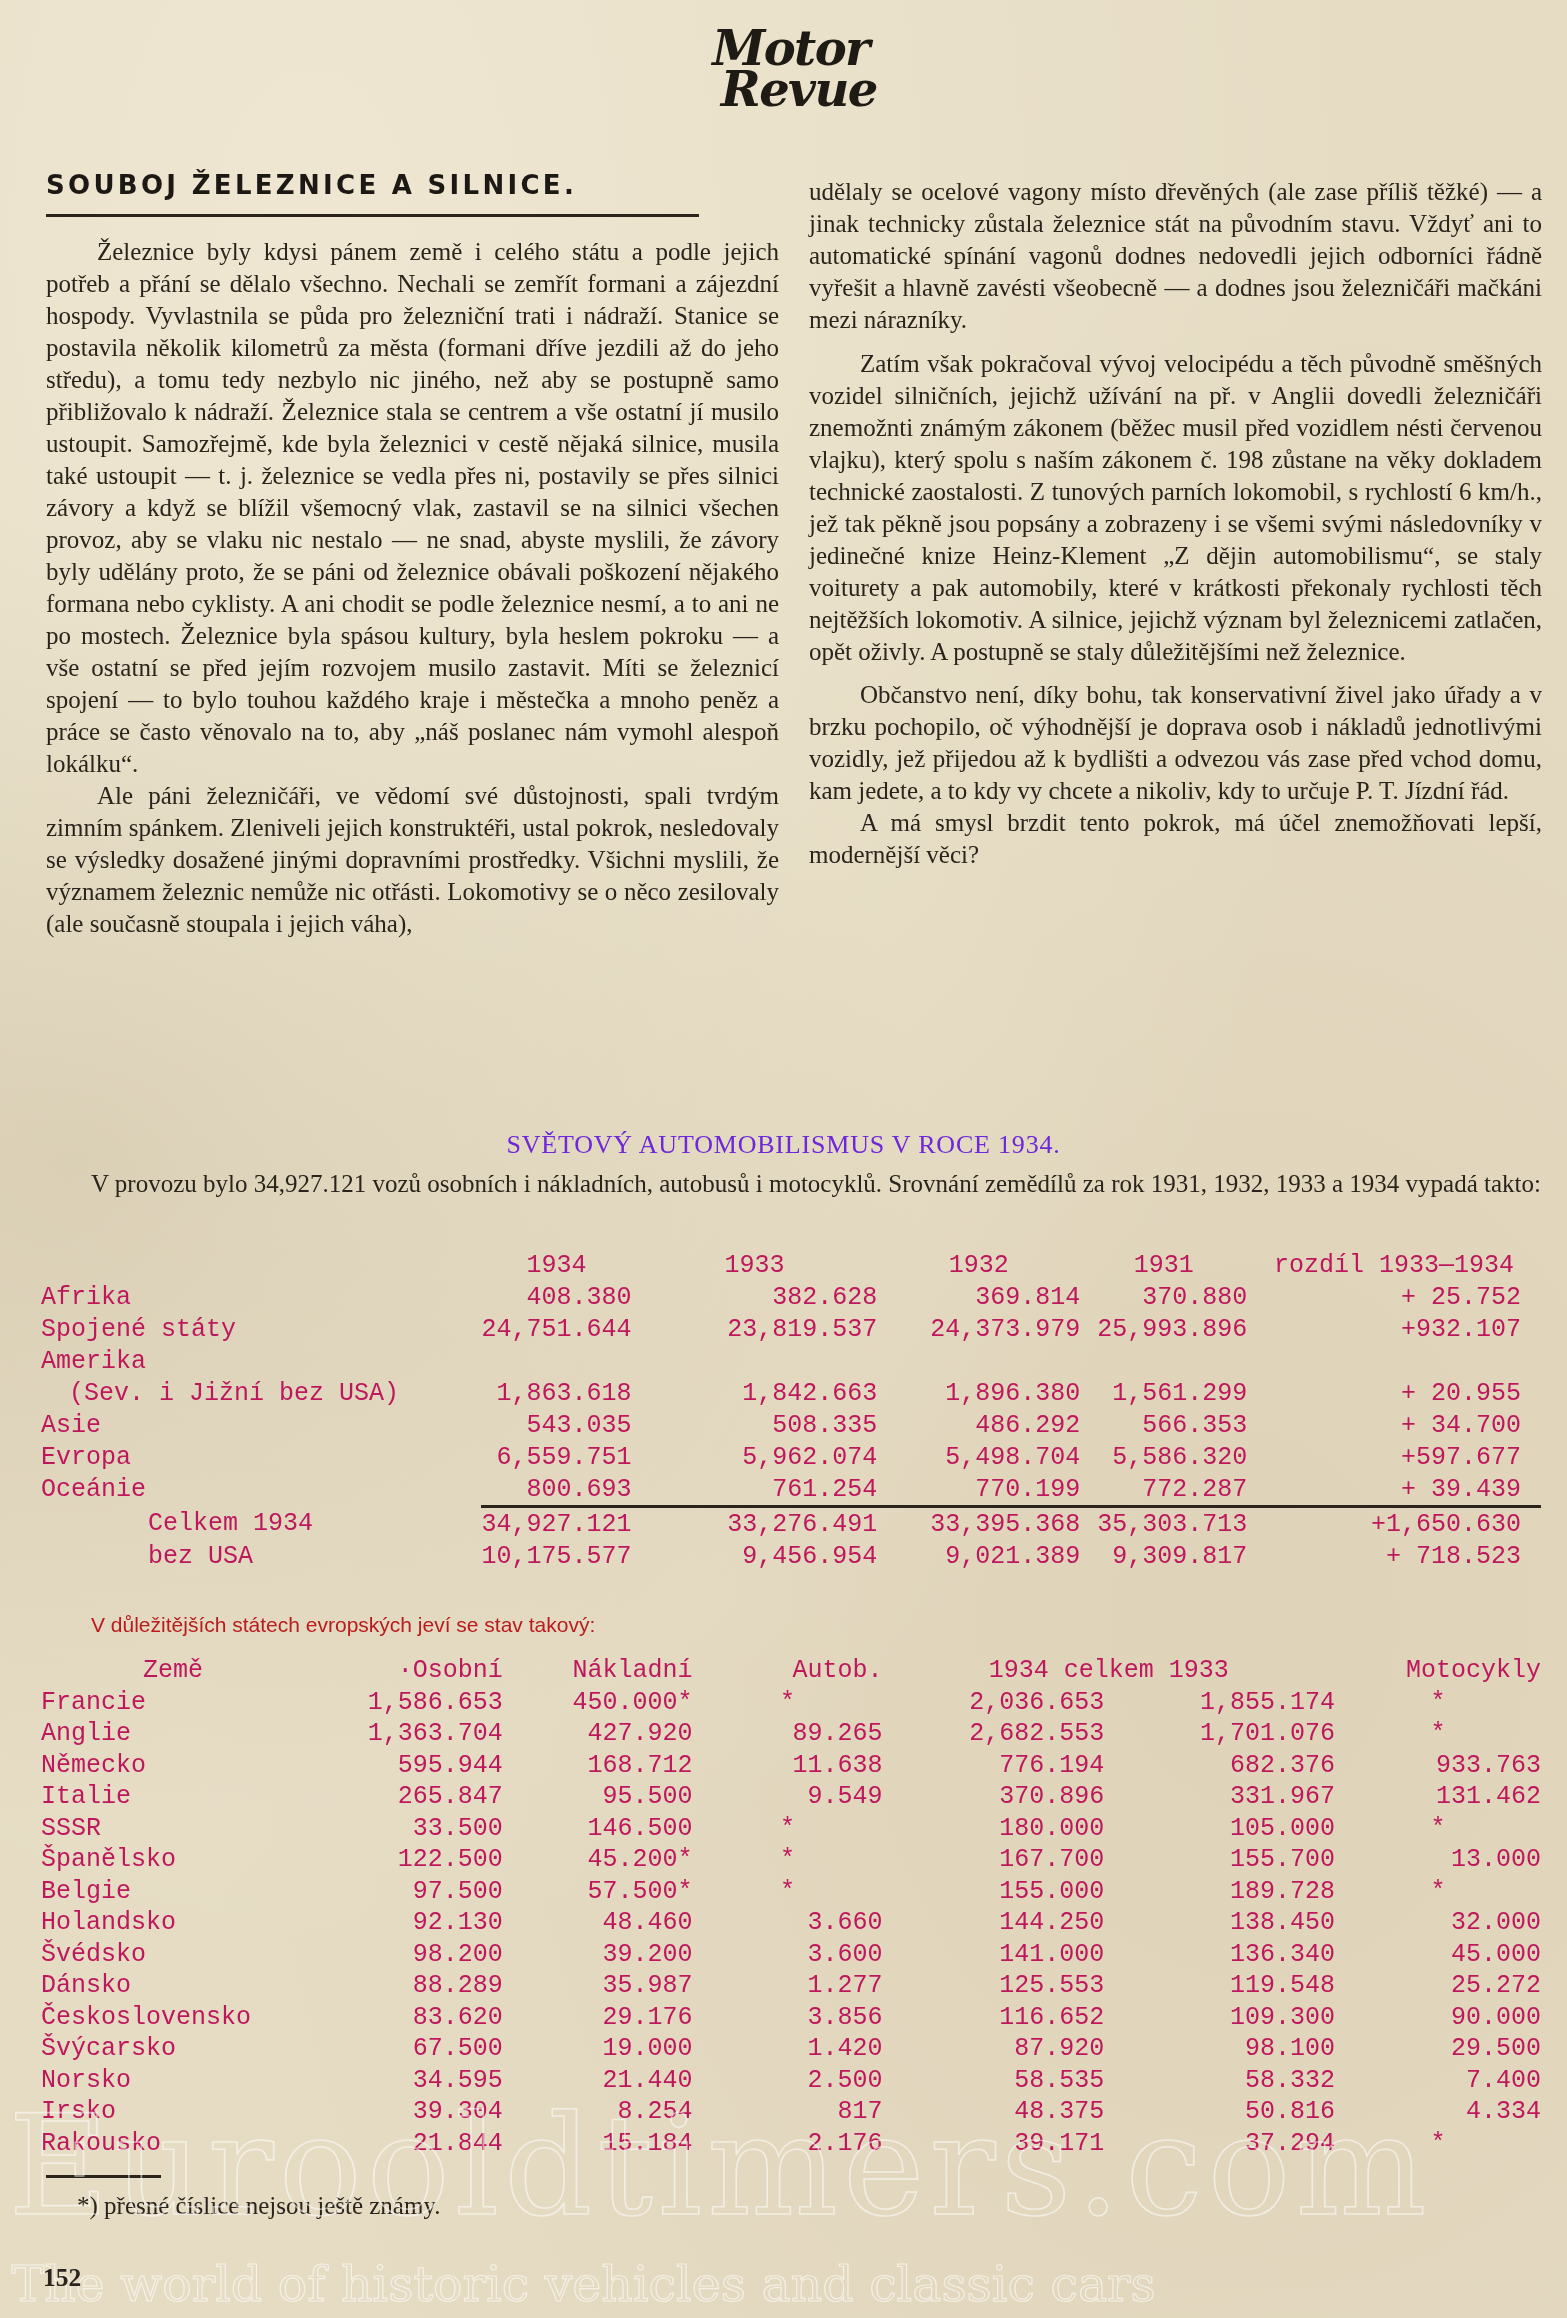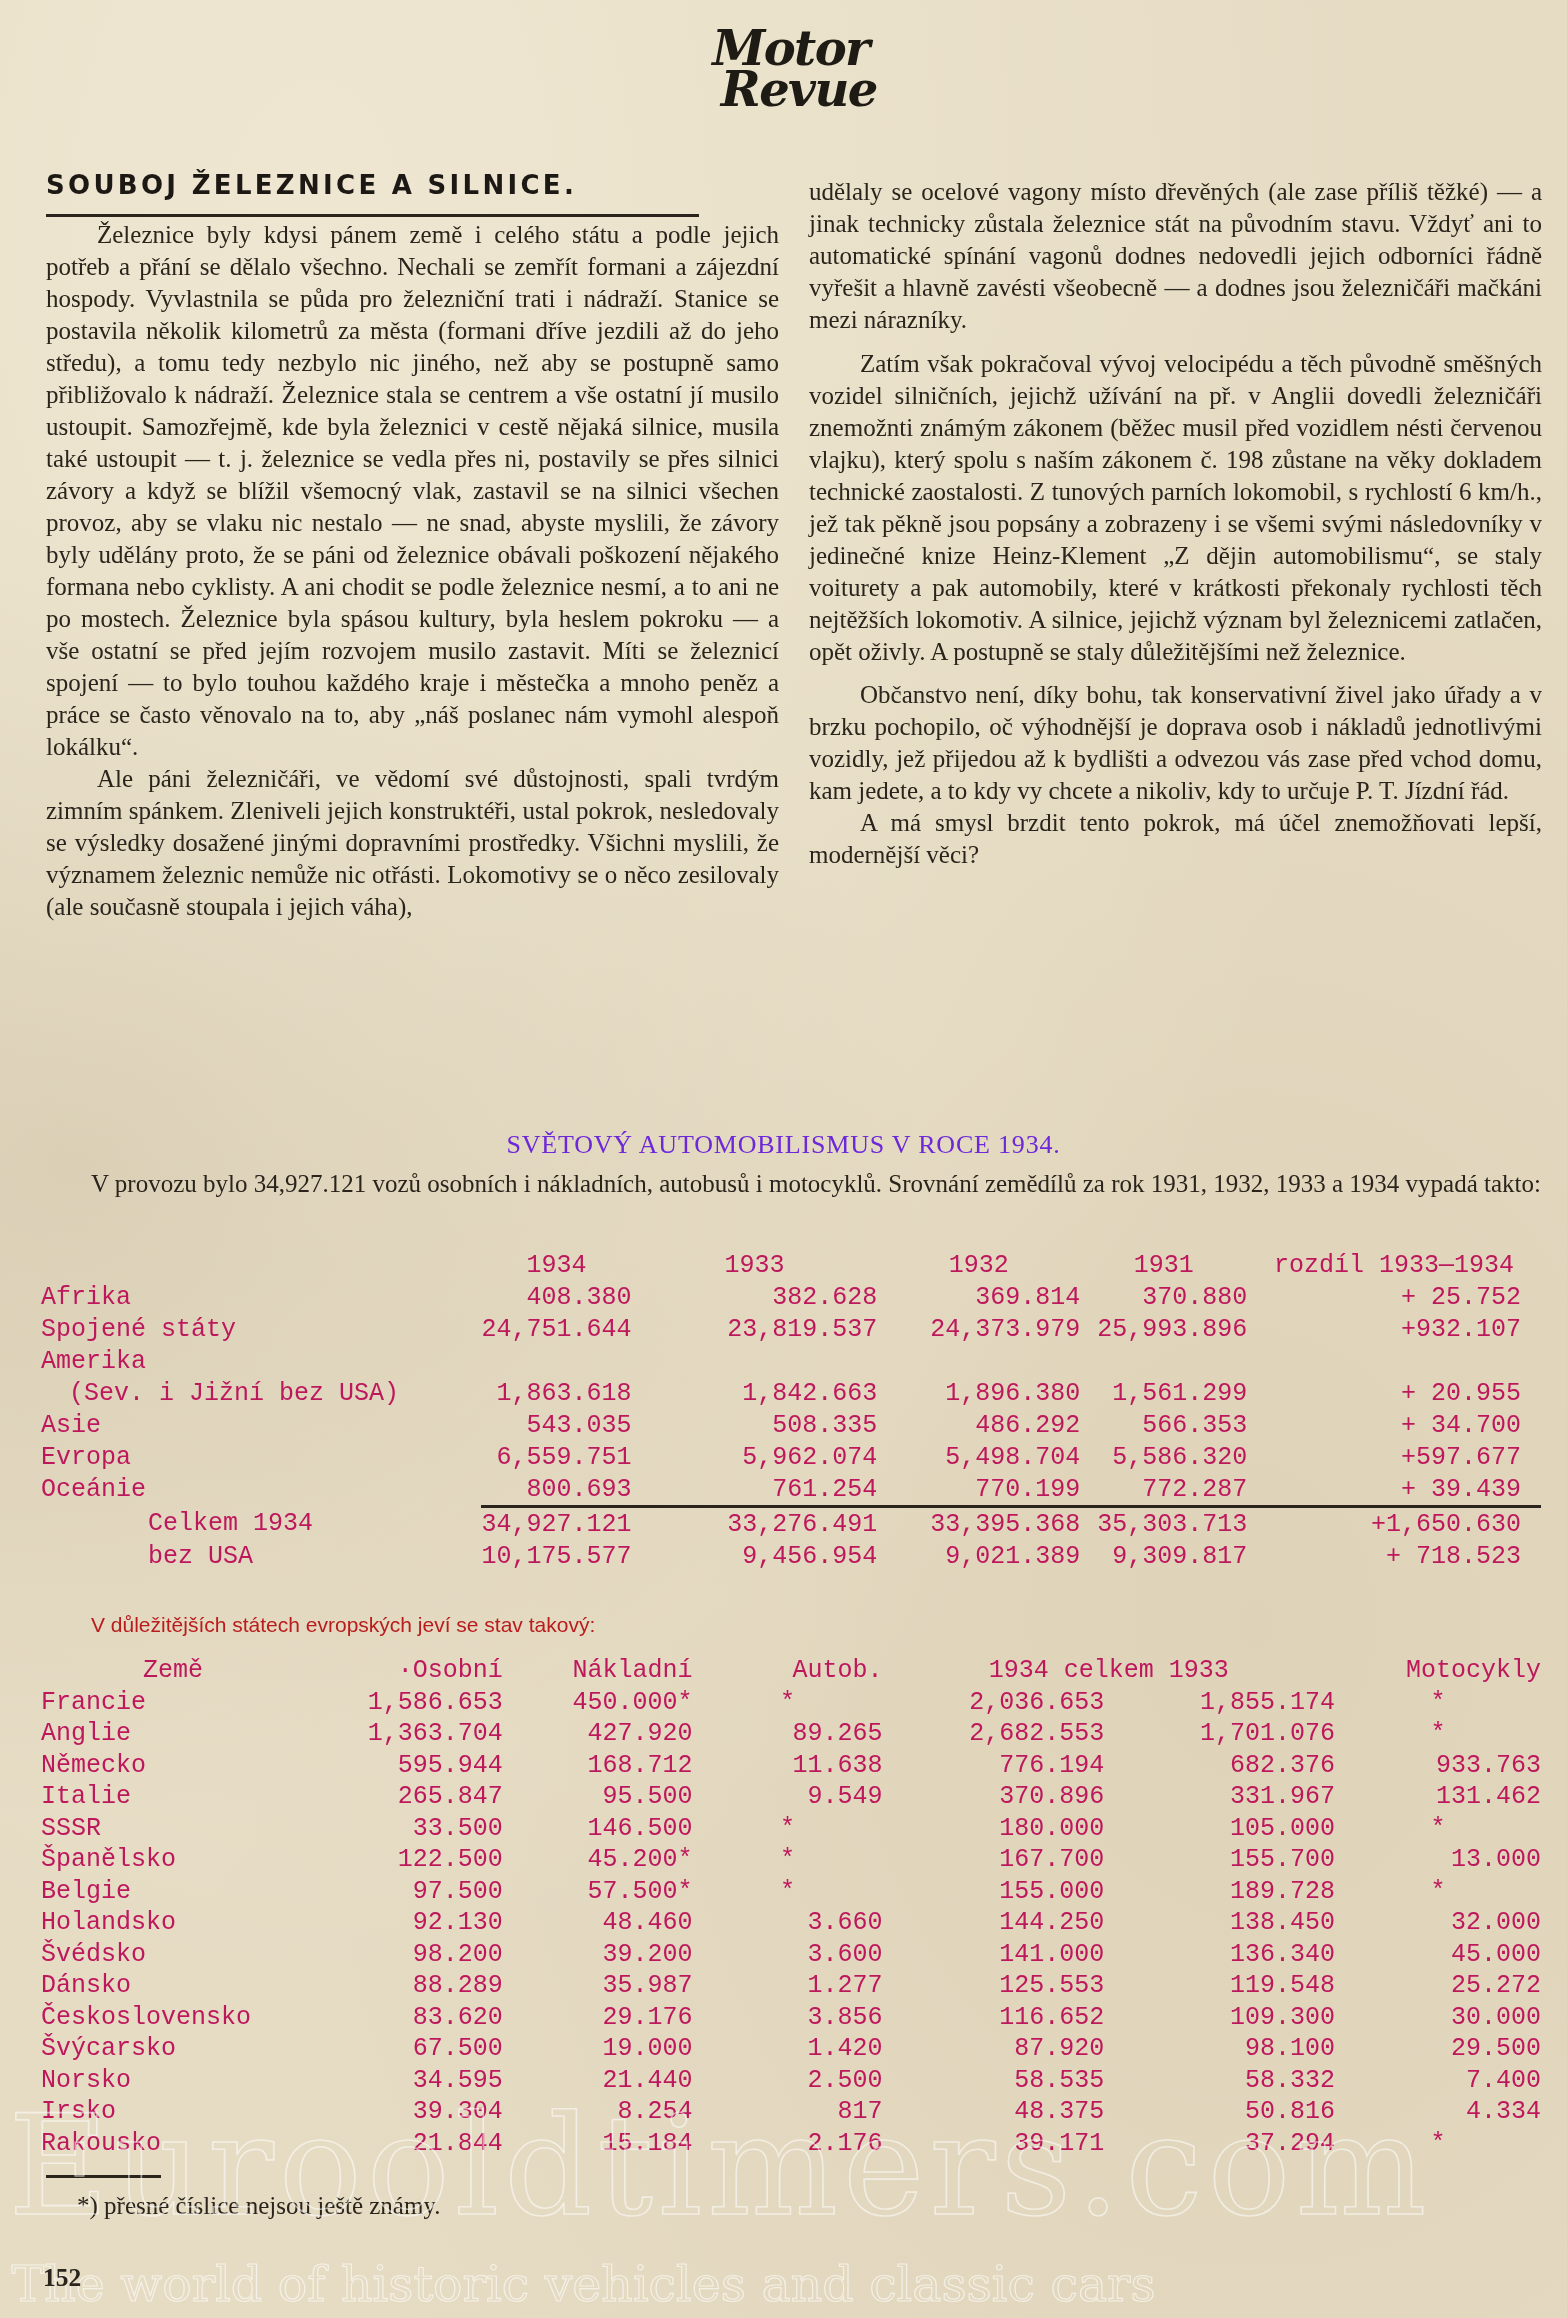"Železnice byly kdysi pánem země" .col-left { top: 219px -> 236px }
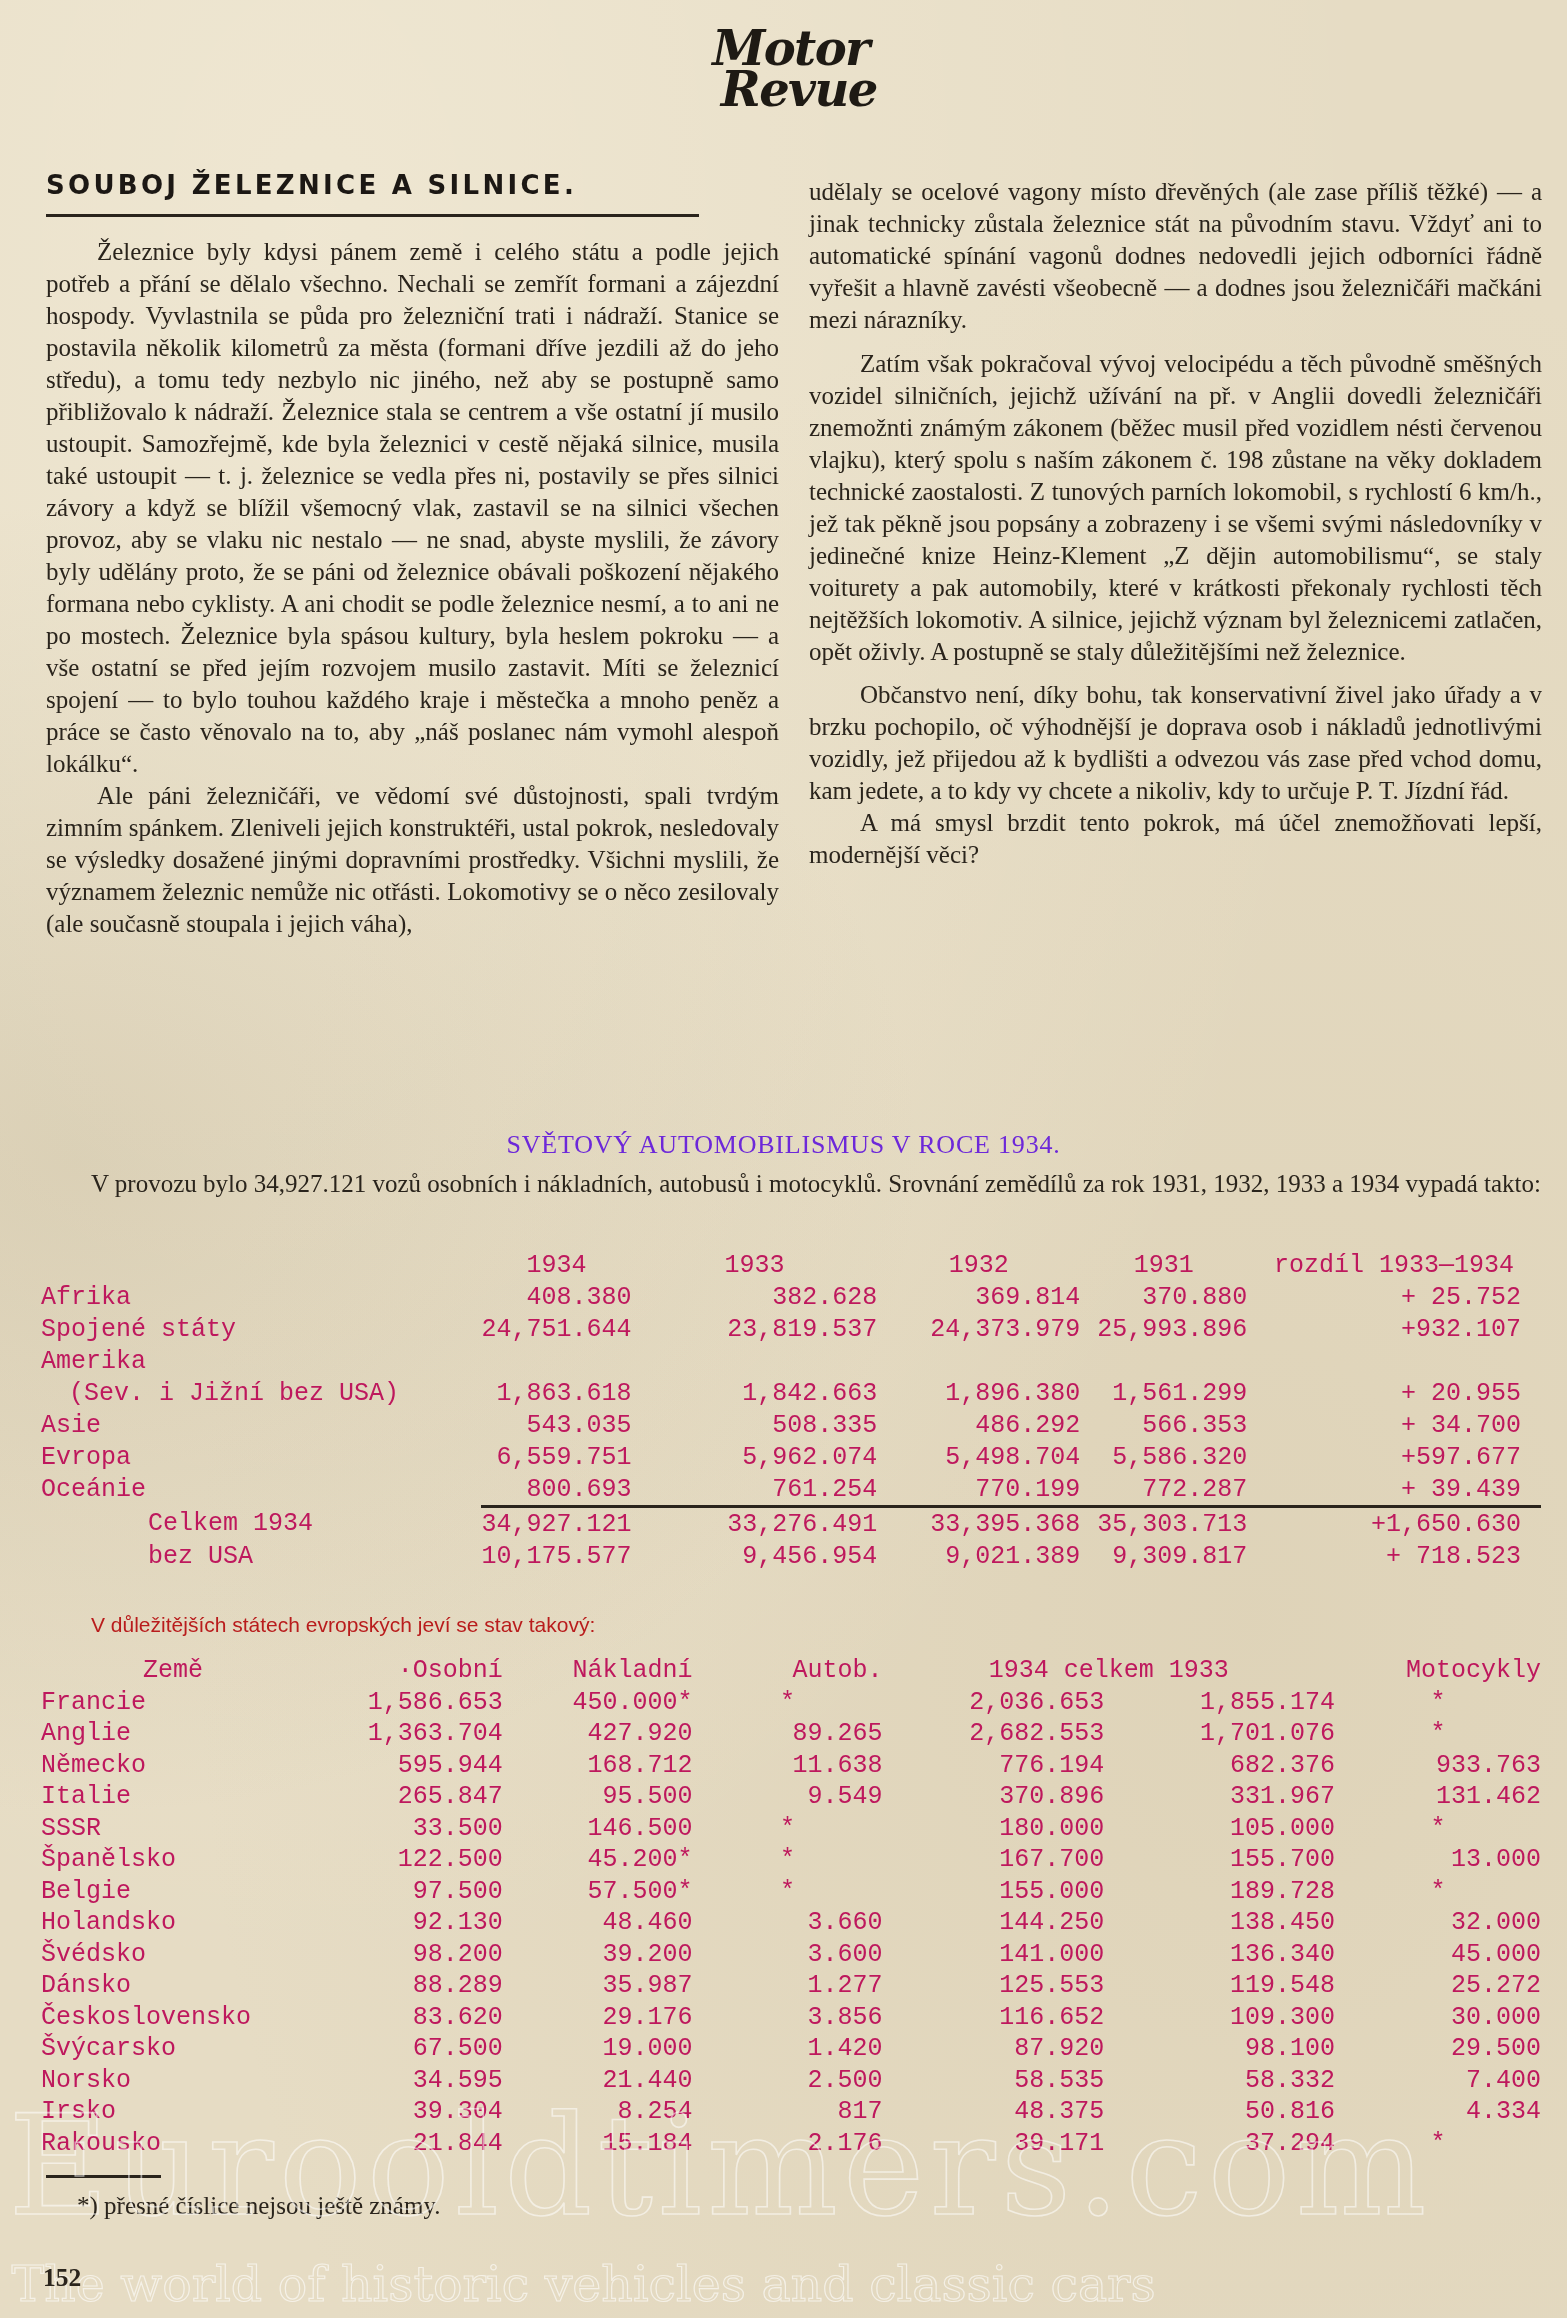"30.000" td.c-moto { text: 30.000 -> 90.000 }
